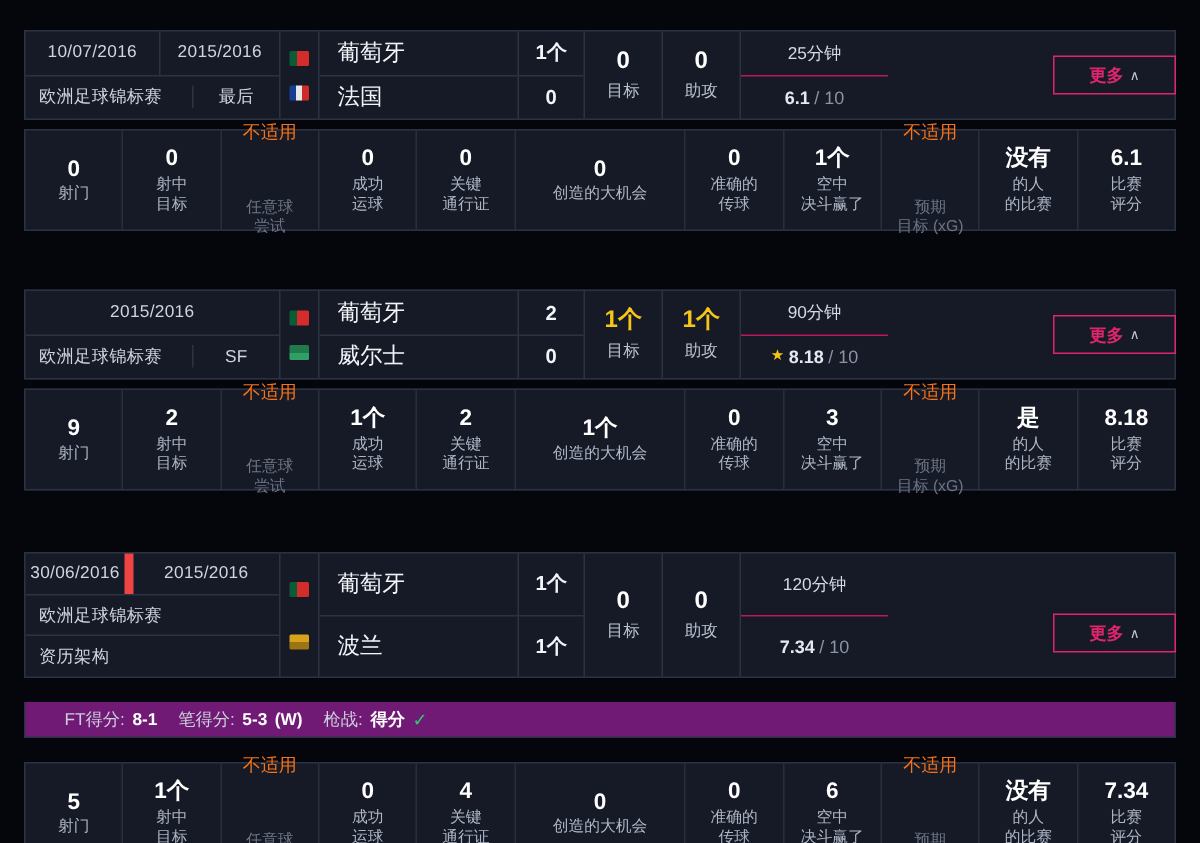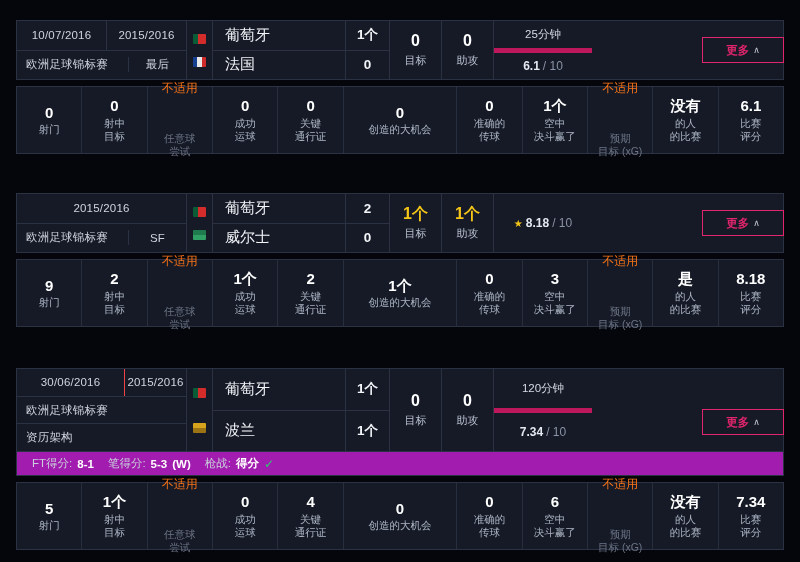"25分钟" .colTime .t { border-bottom: 5px solid #be185d -> 1px solid #be185d }
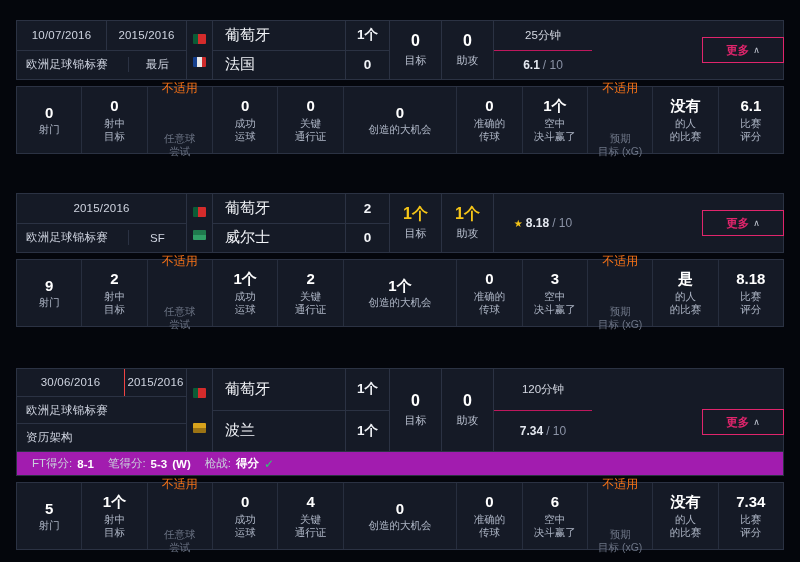"90分钟" div.t { html: none -> <div>90分钟</div> }
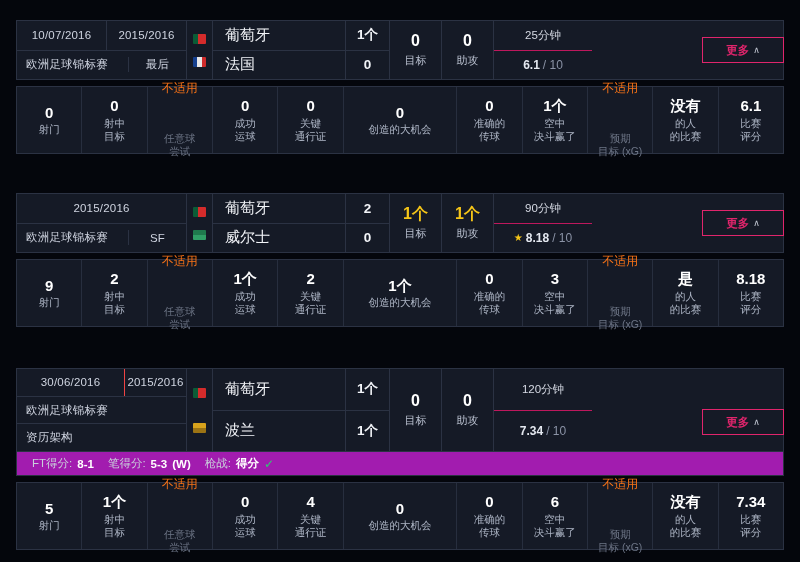"30/06/2016" .colA.three .l .c1 { border-right: 1px solid #ef4444 -> 6px solid #ef4444; width: 108px -> 72px }
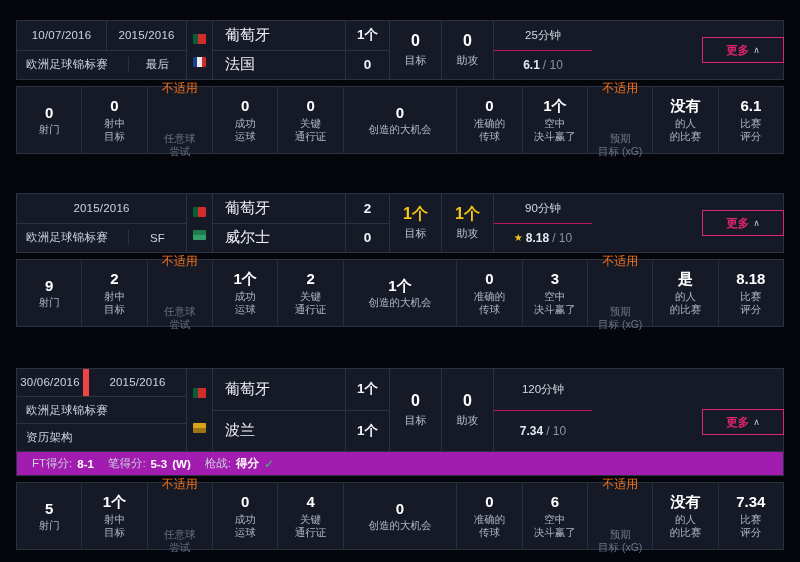"FT得分:" .ftline { background: #a21caf -> #701a75; margin: 0 16px -> 16px 16px; padding-left: 15px -> 26px }
